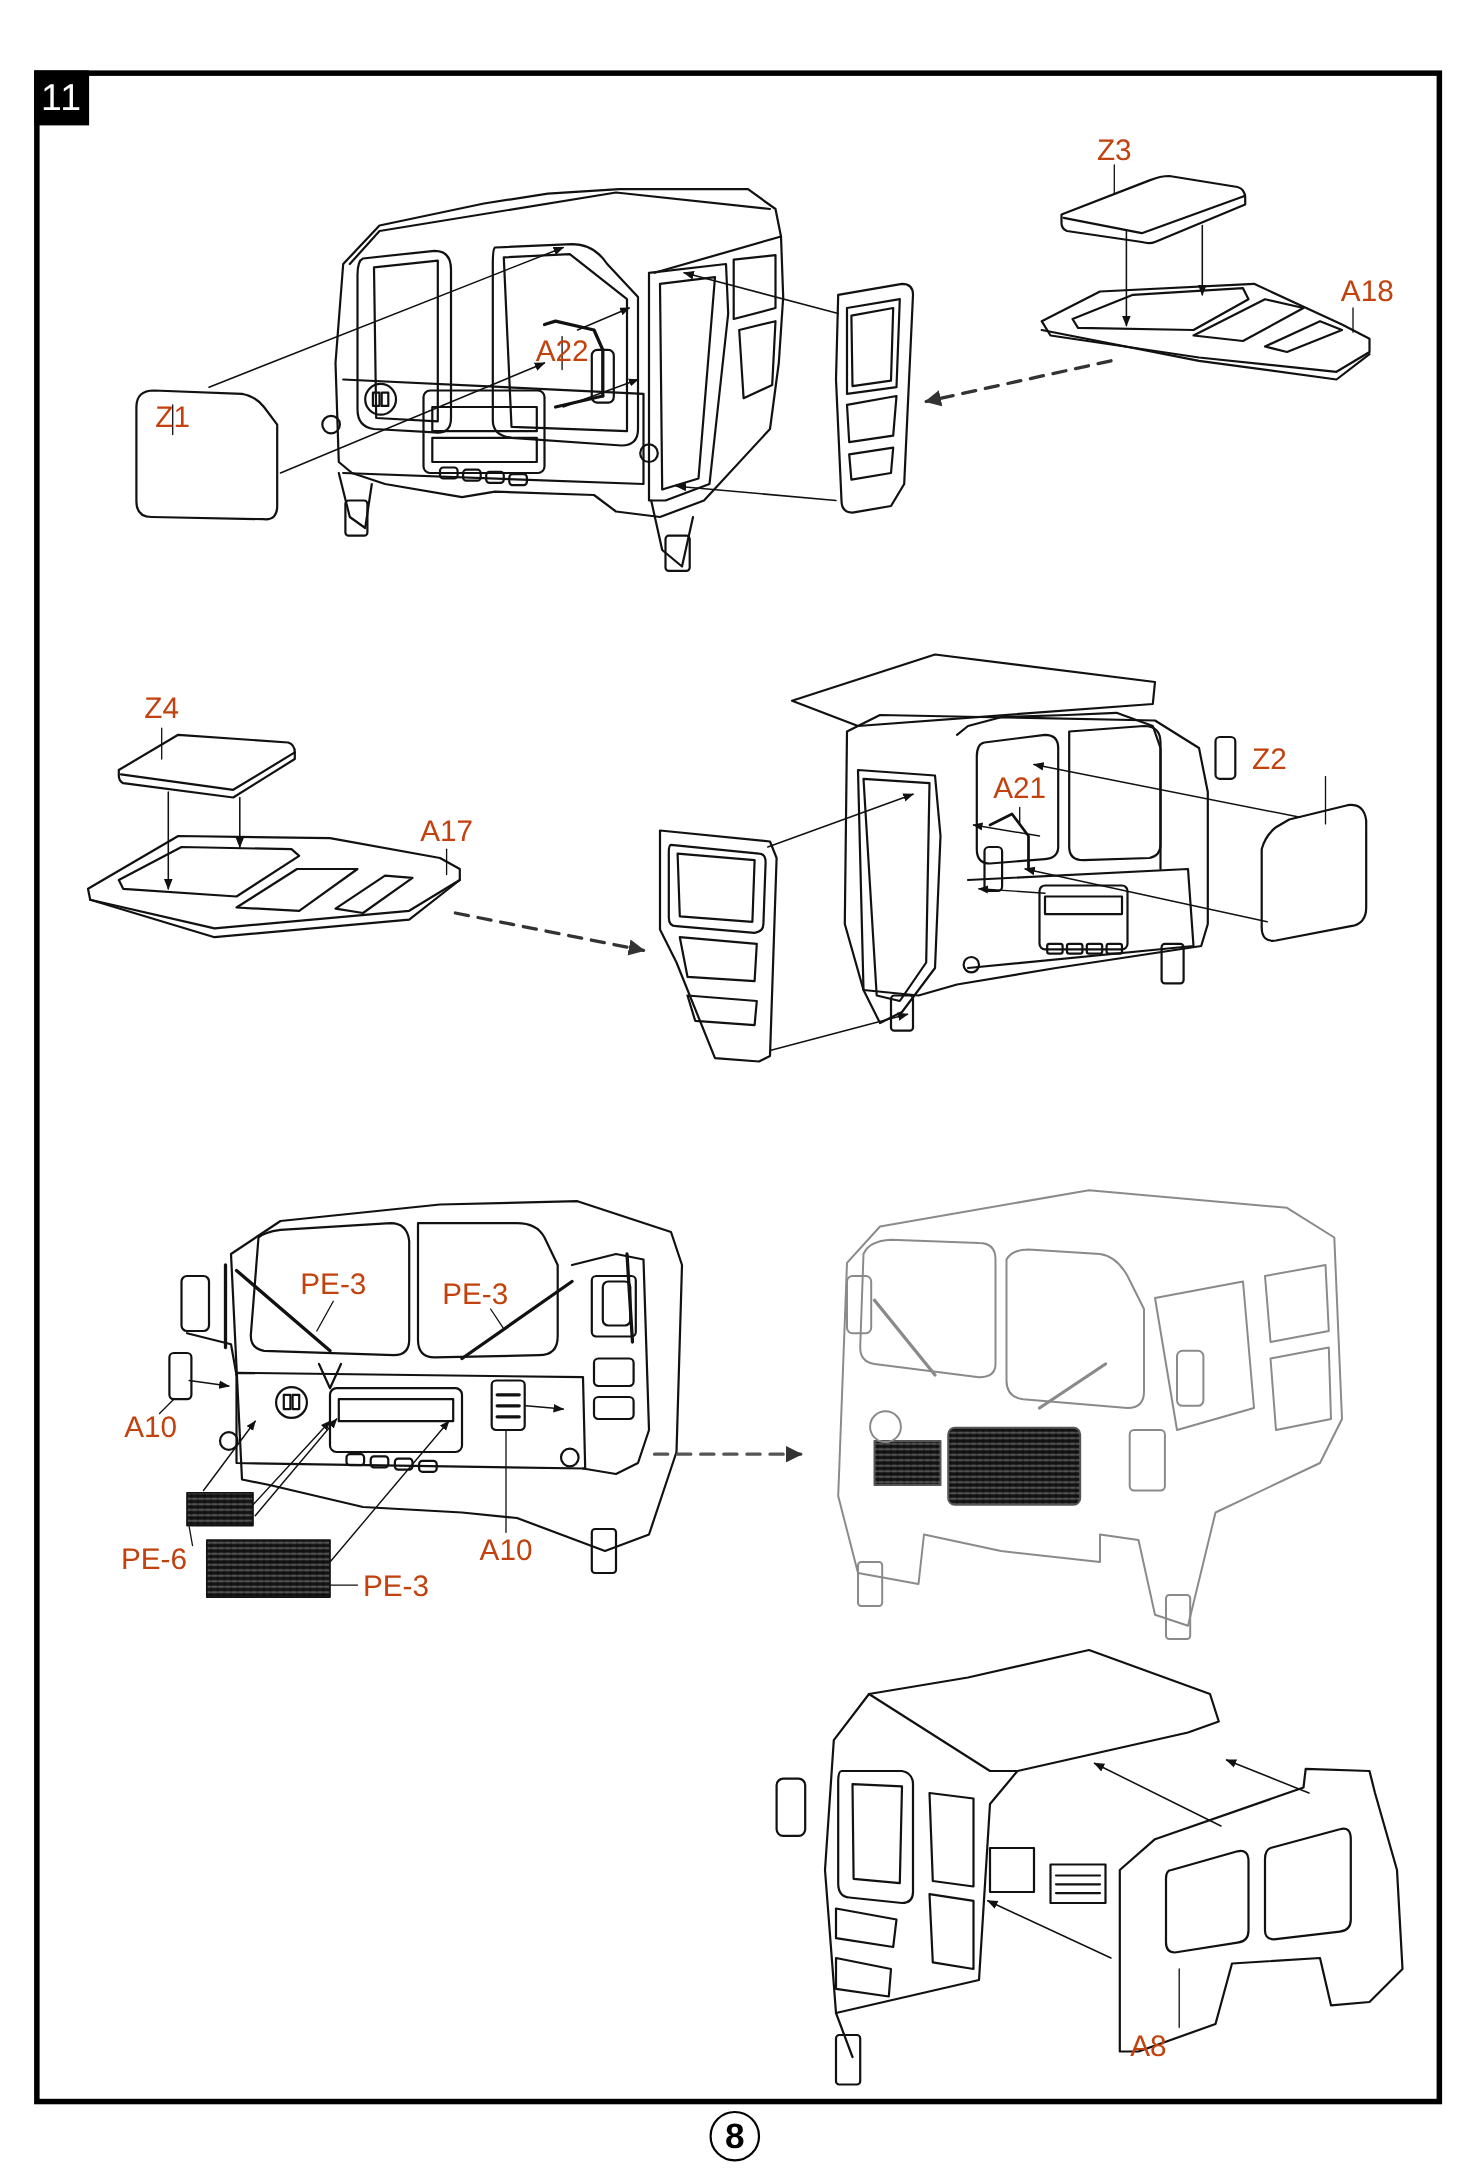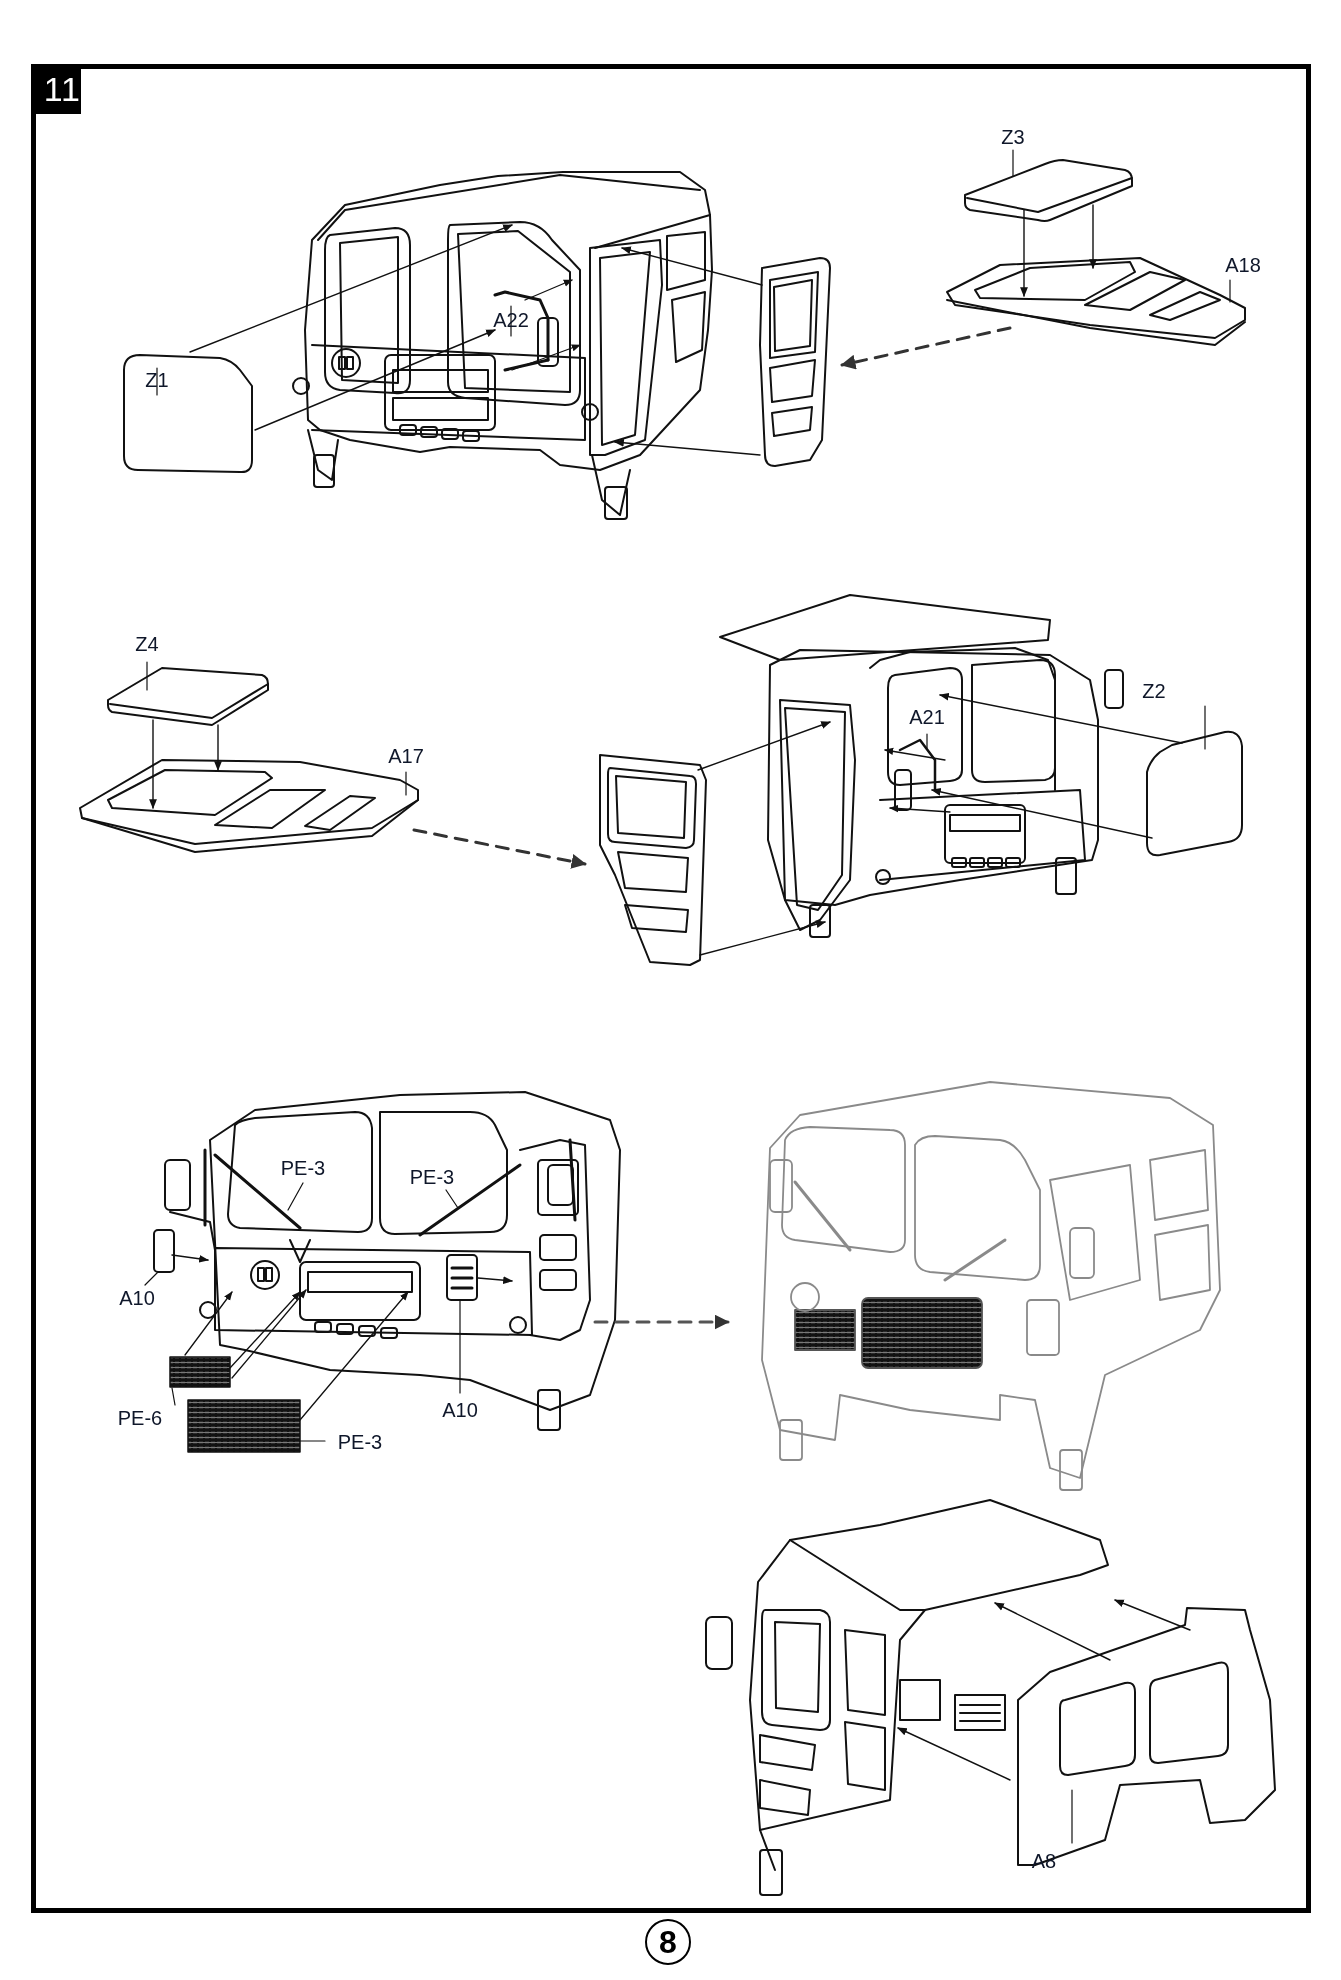"11" .step-badge { text-align: right -> center }
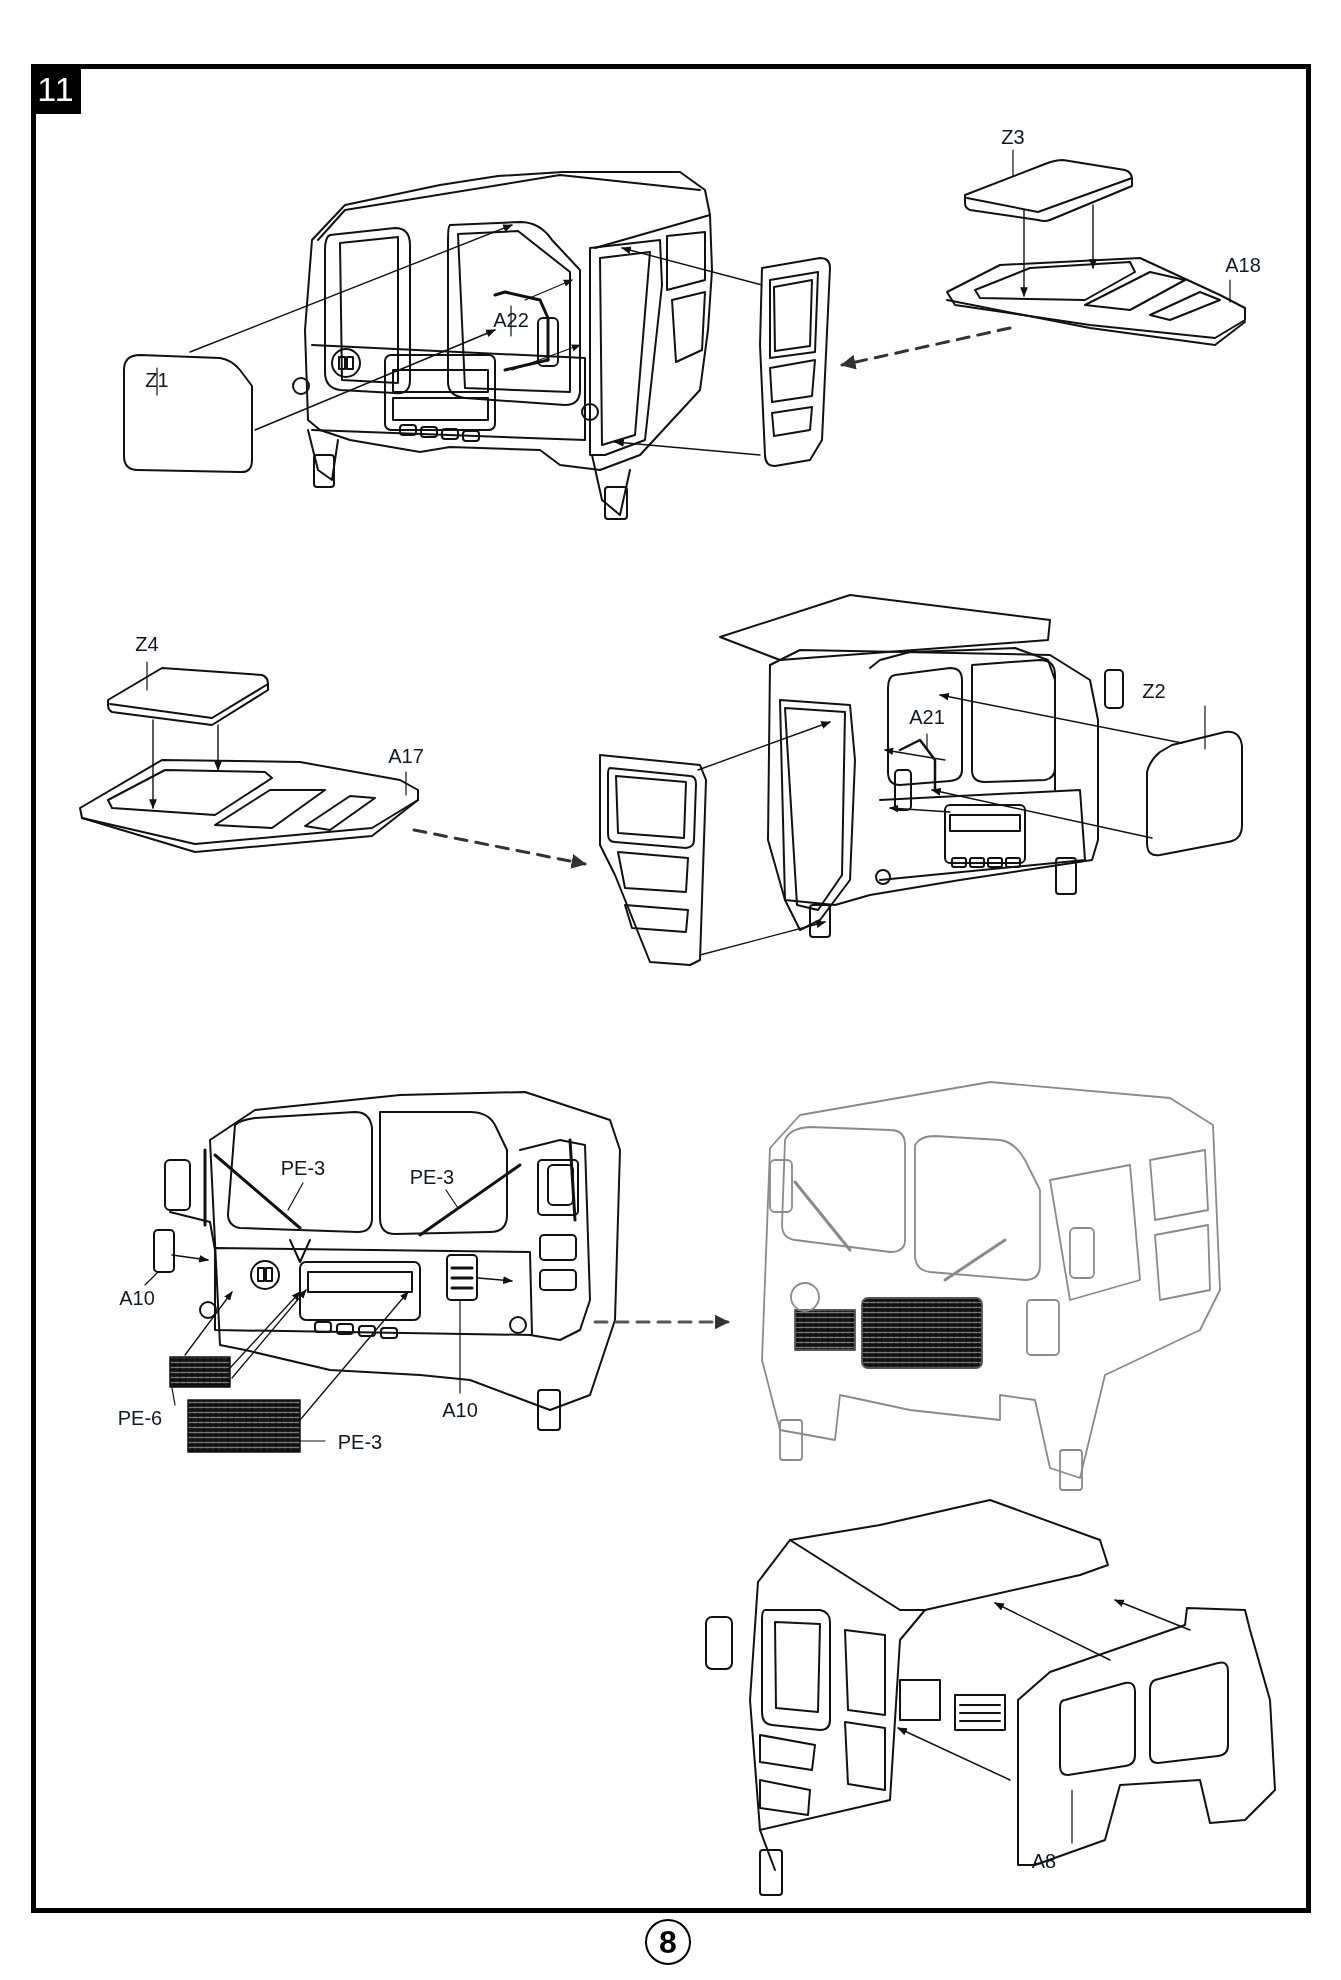"Z3" .lbl { color: #0f172a -> #c2410c; font-size: 20px -> 27px }
